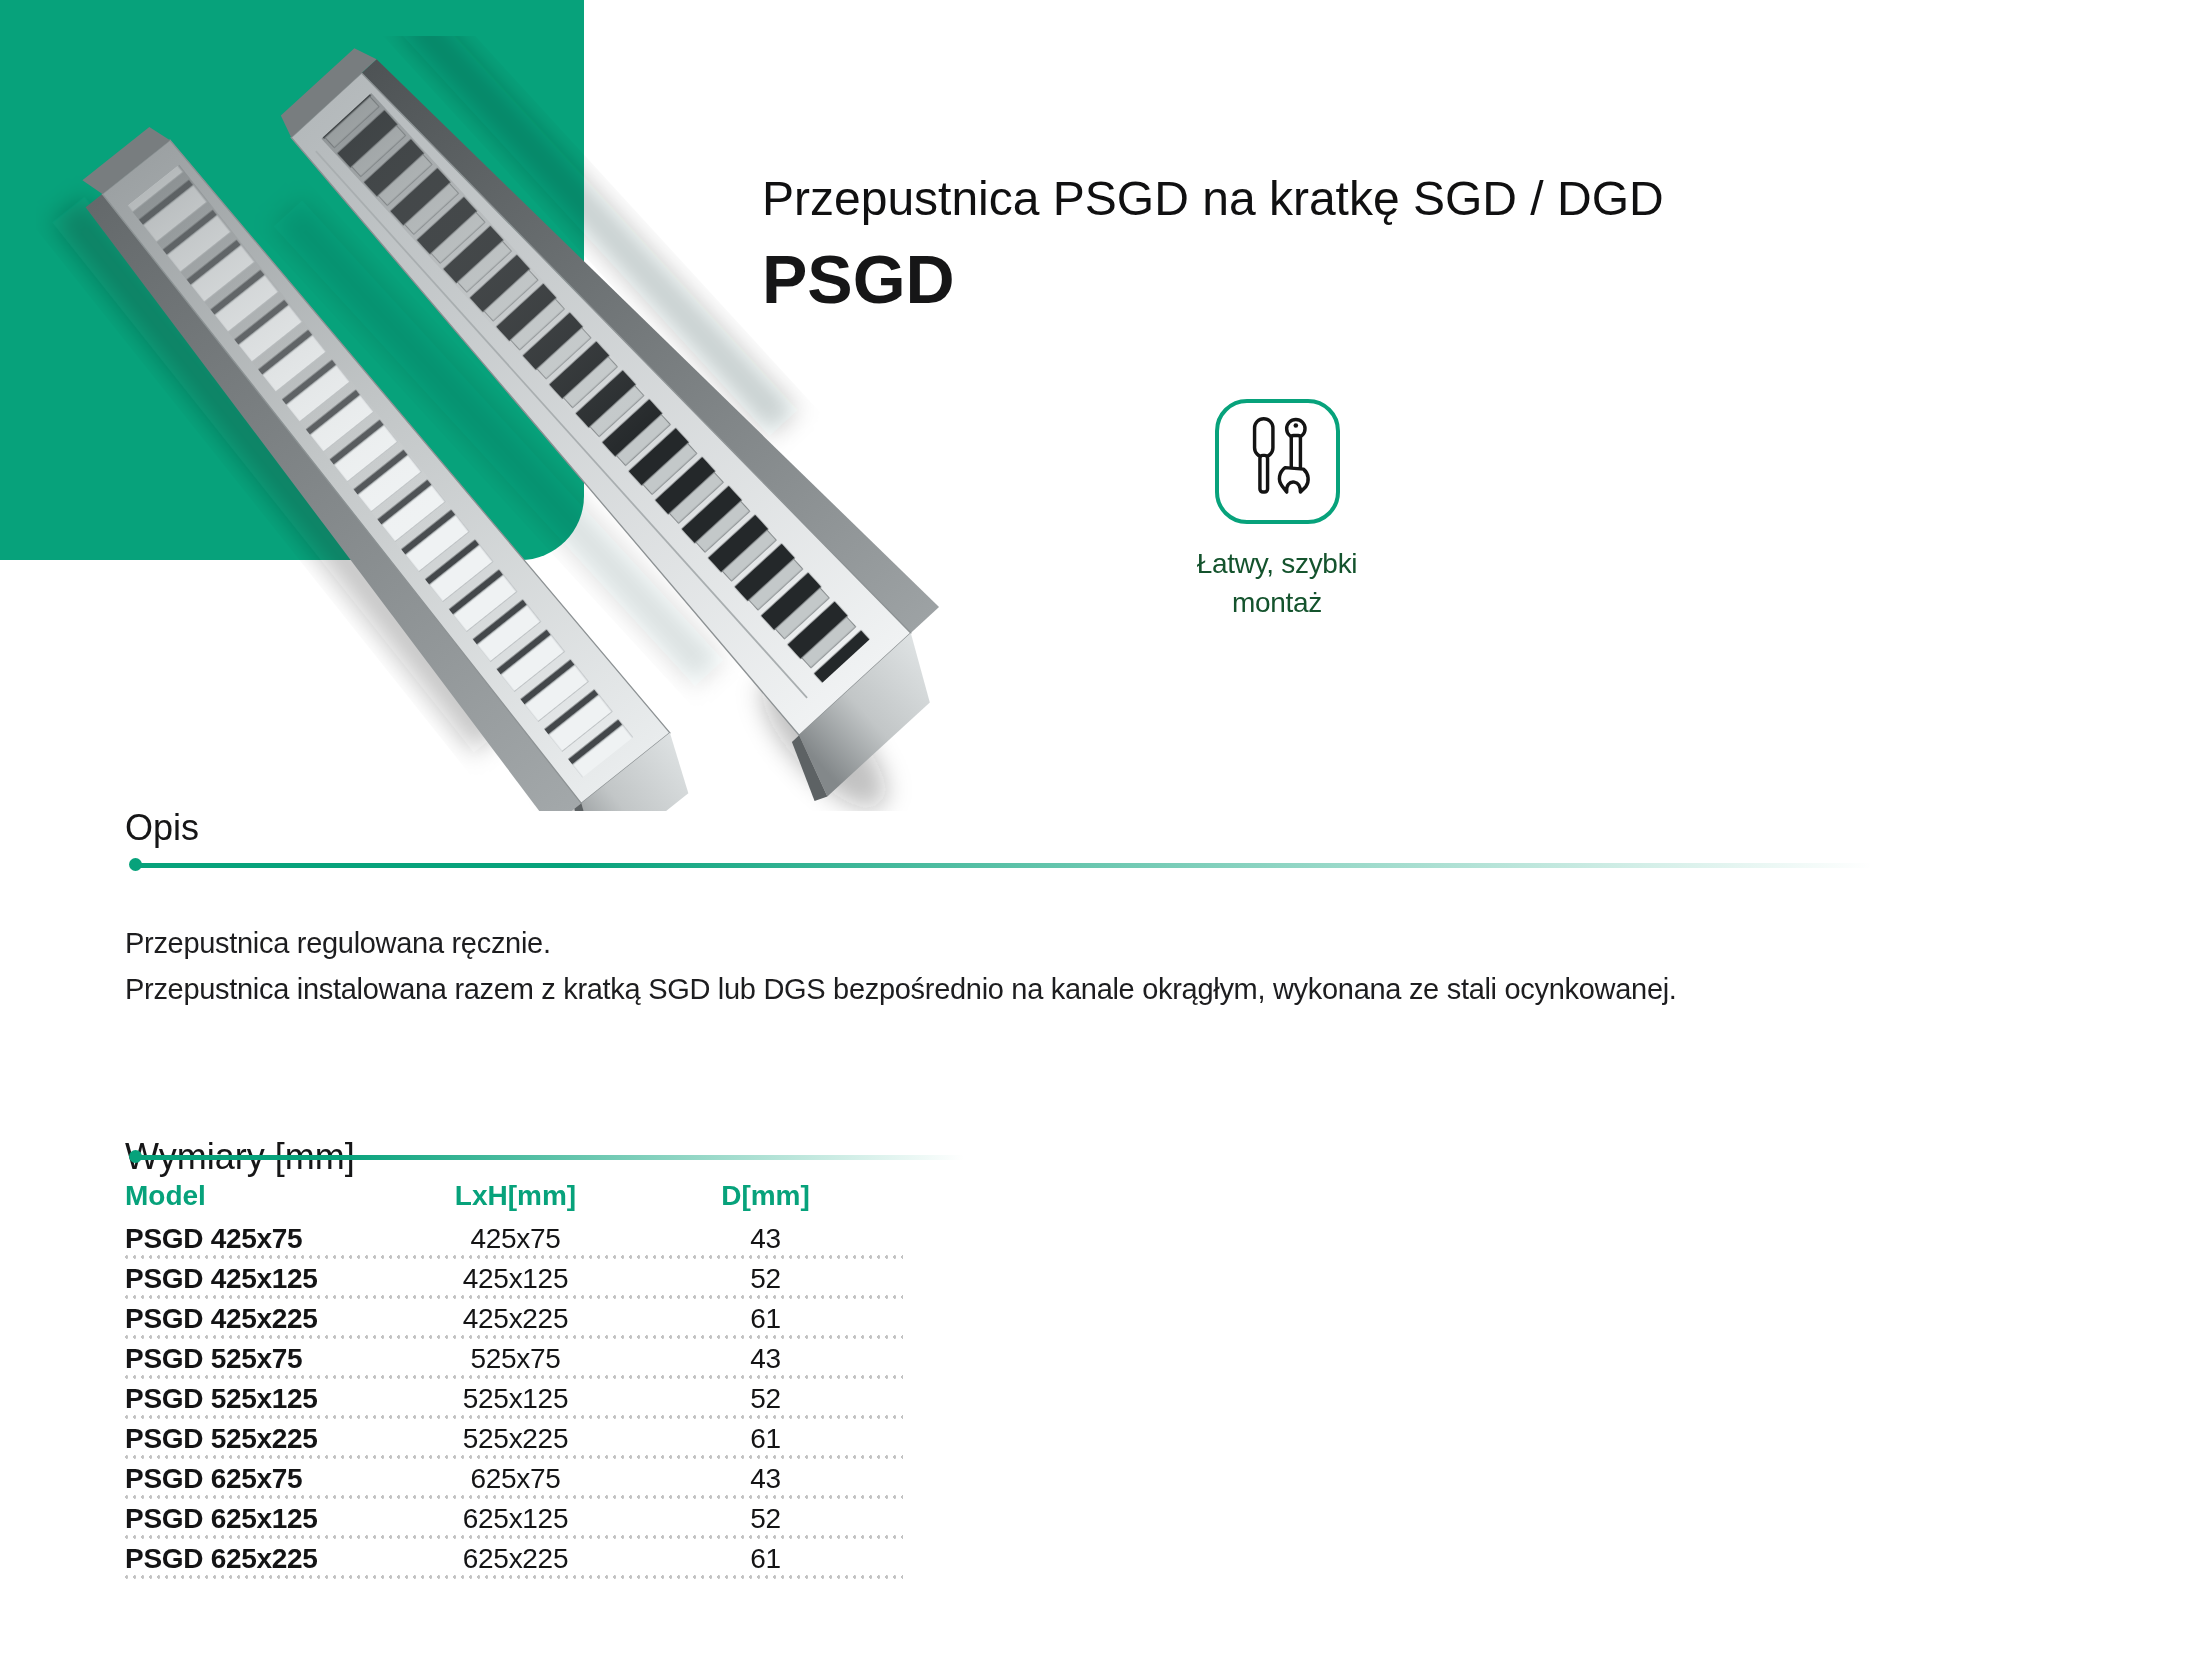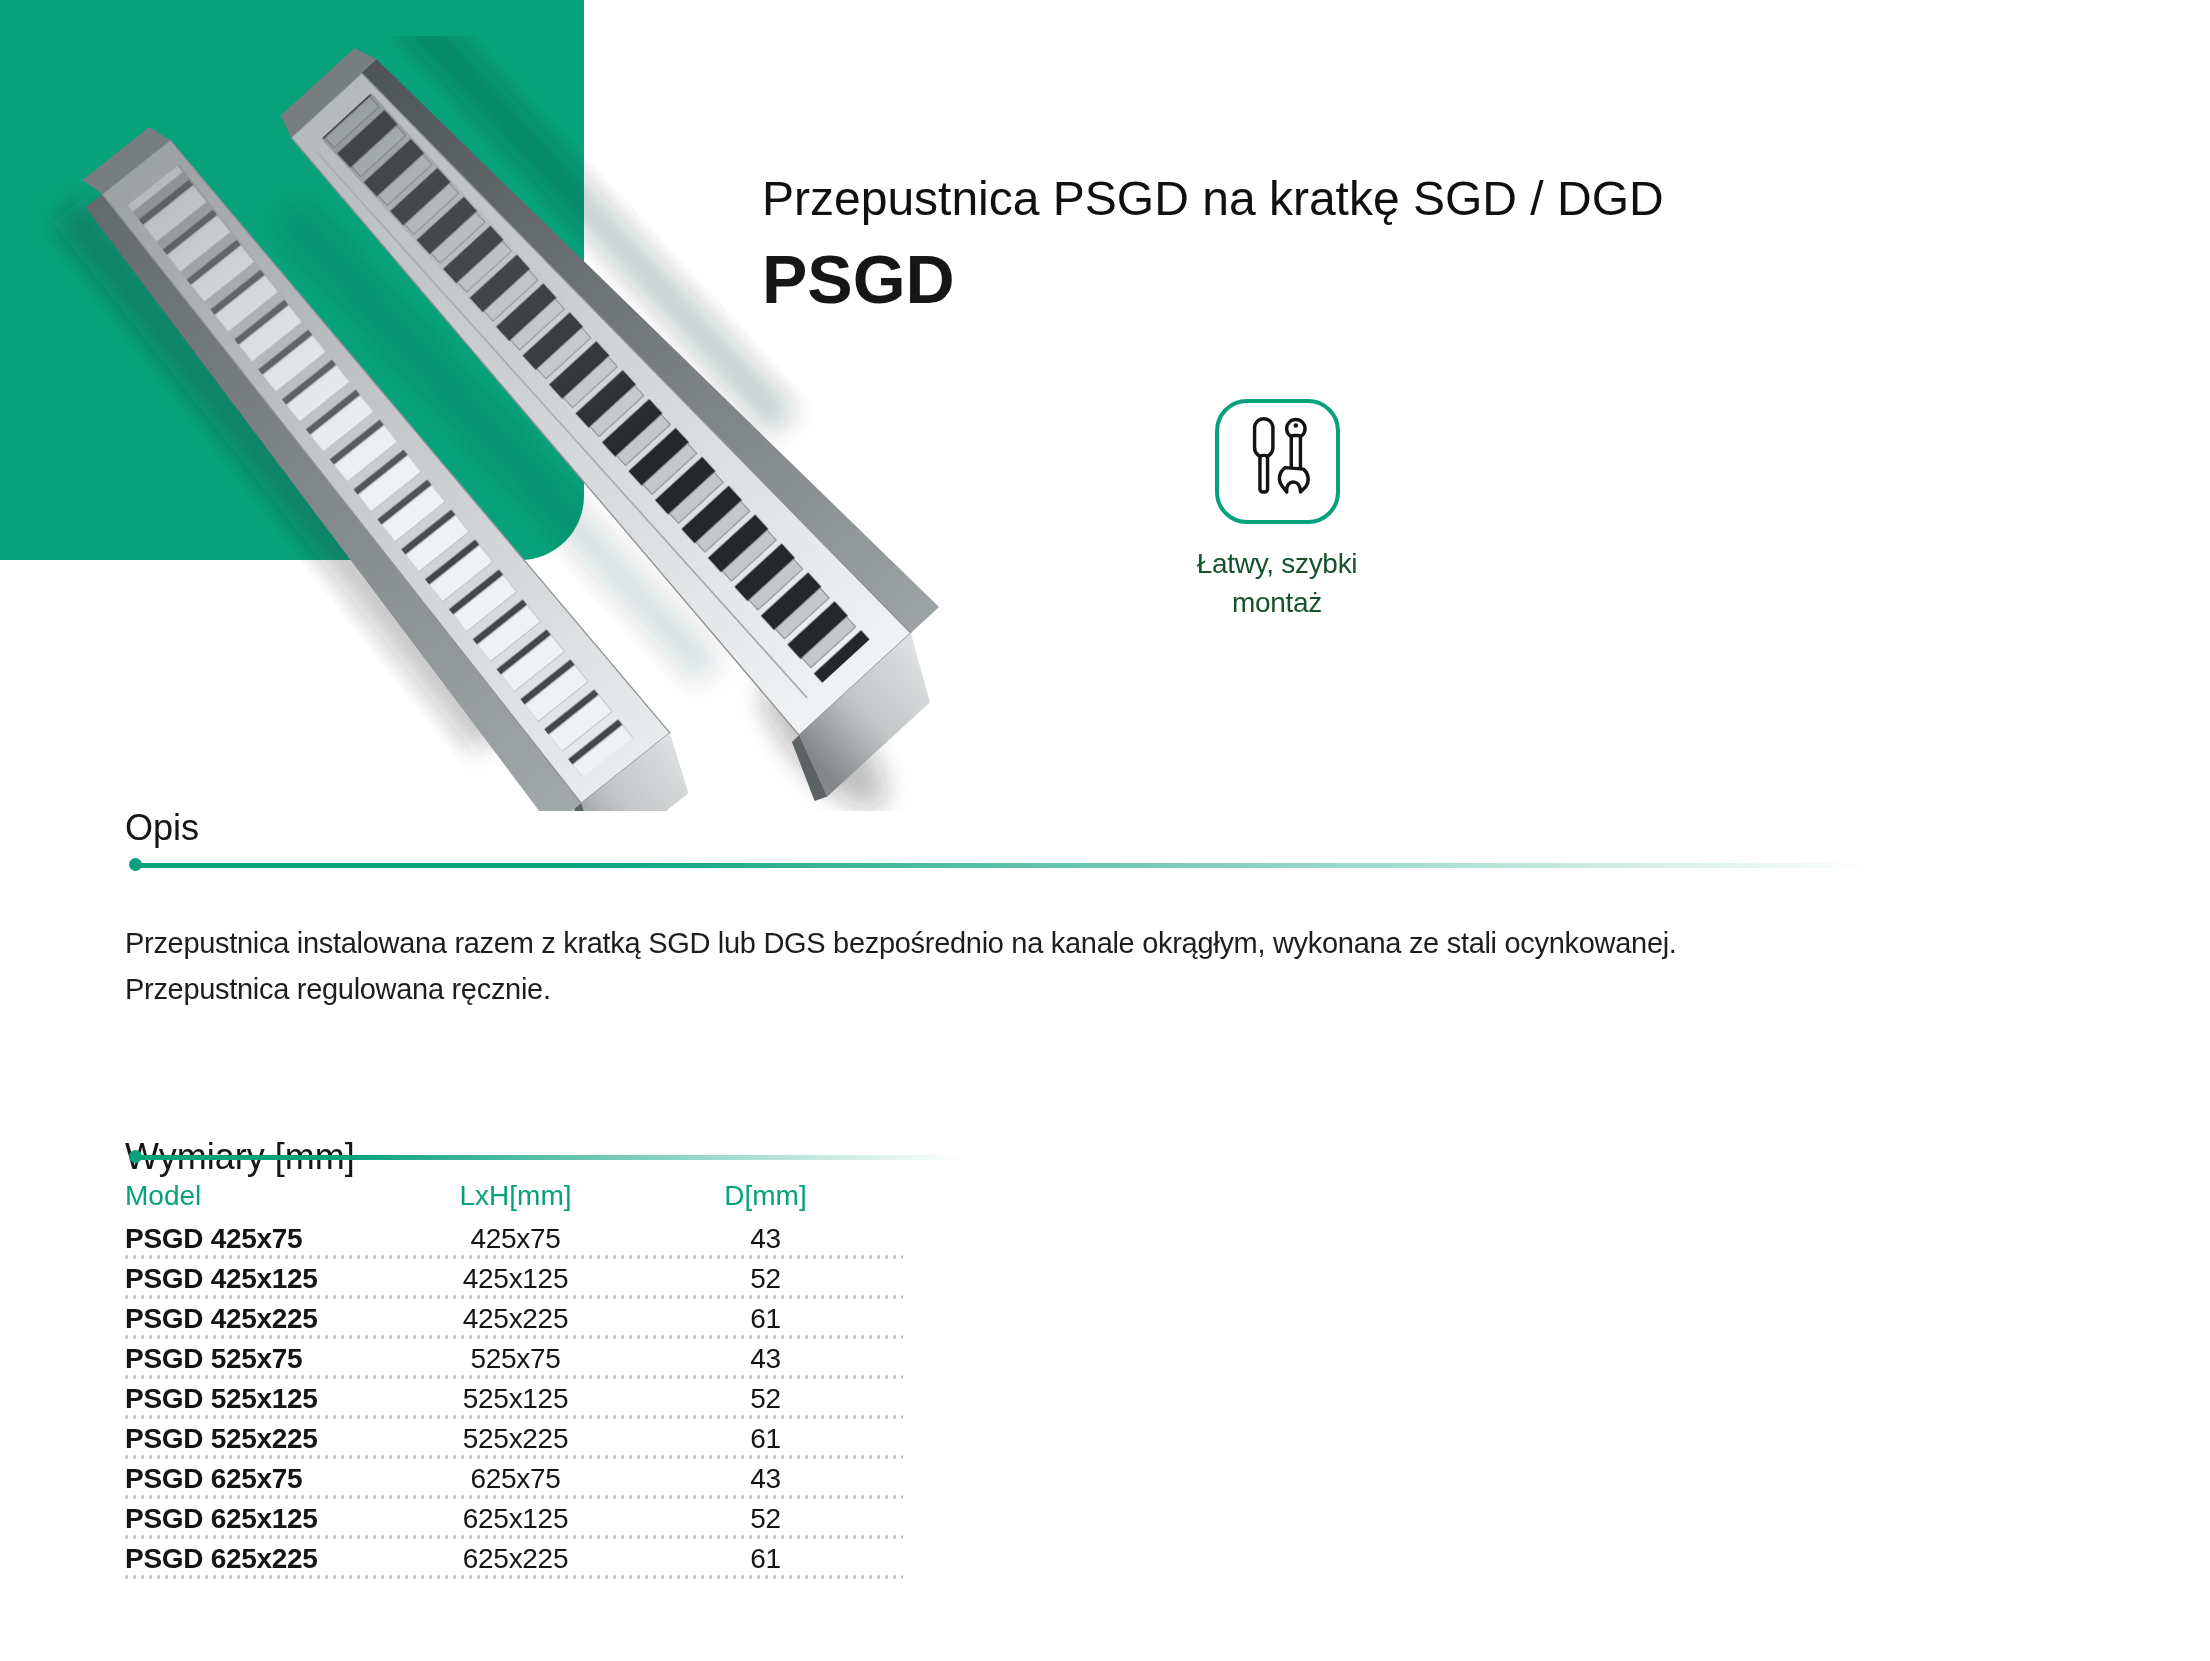"Przepustnica instalowana razem z kratką" div { order: before "Przepustnica regulowana ręcznie." -> after "Przepustnica regulowana ręcznie." }
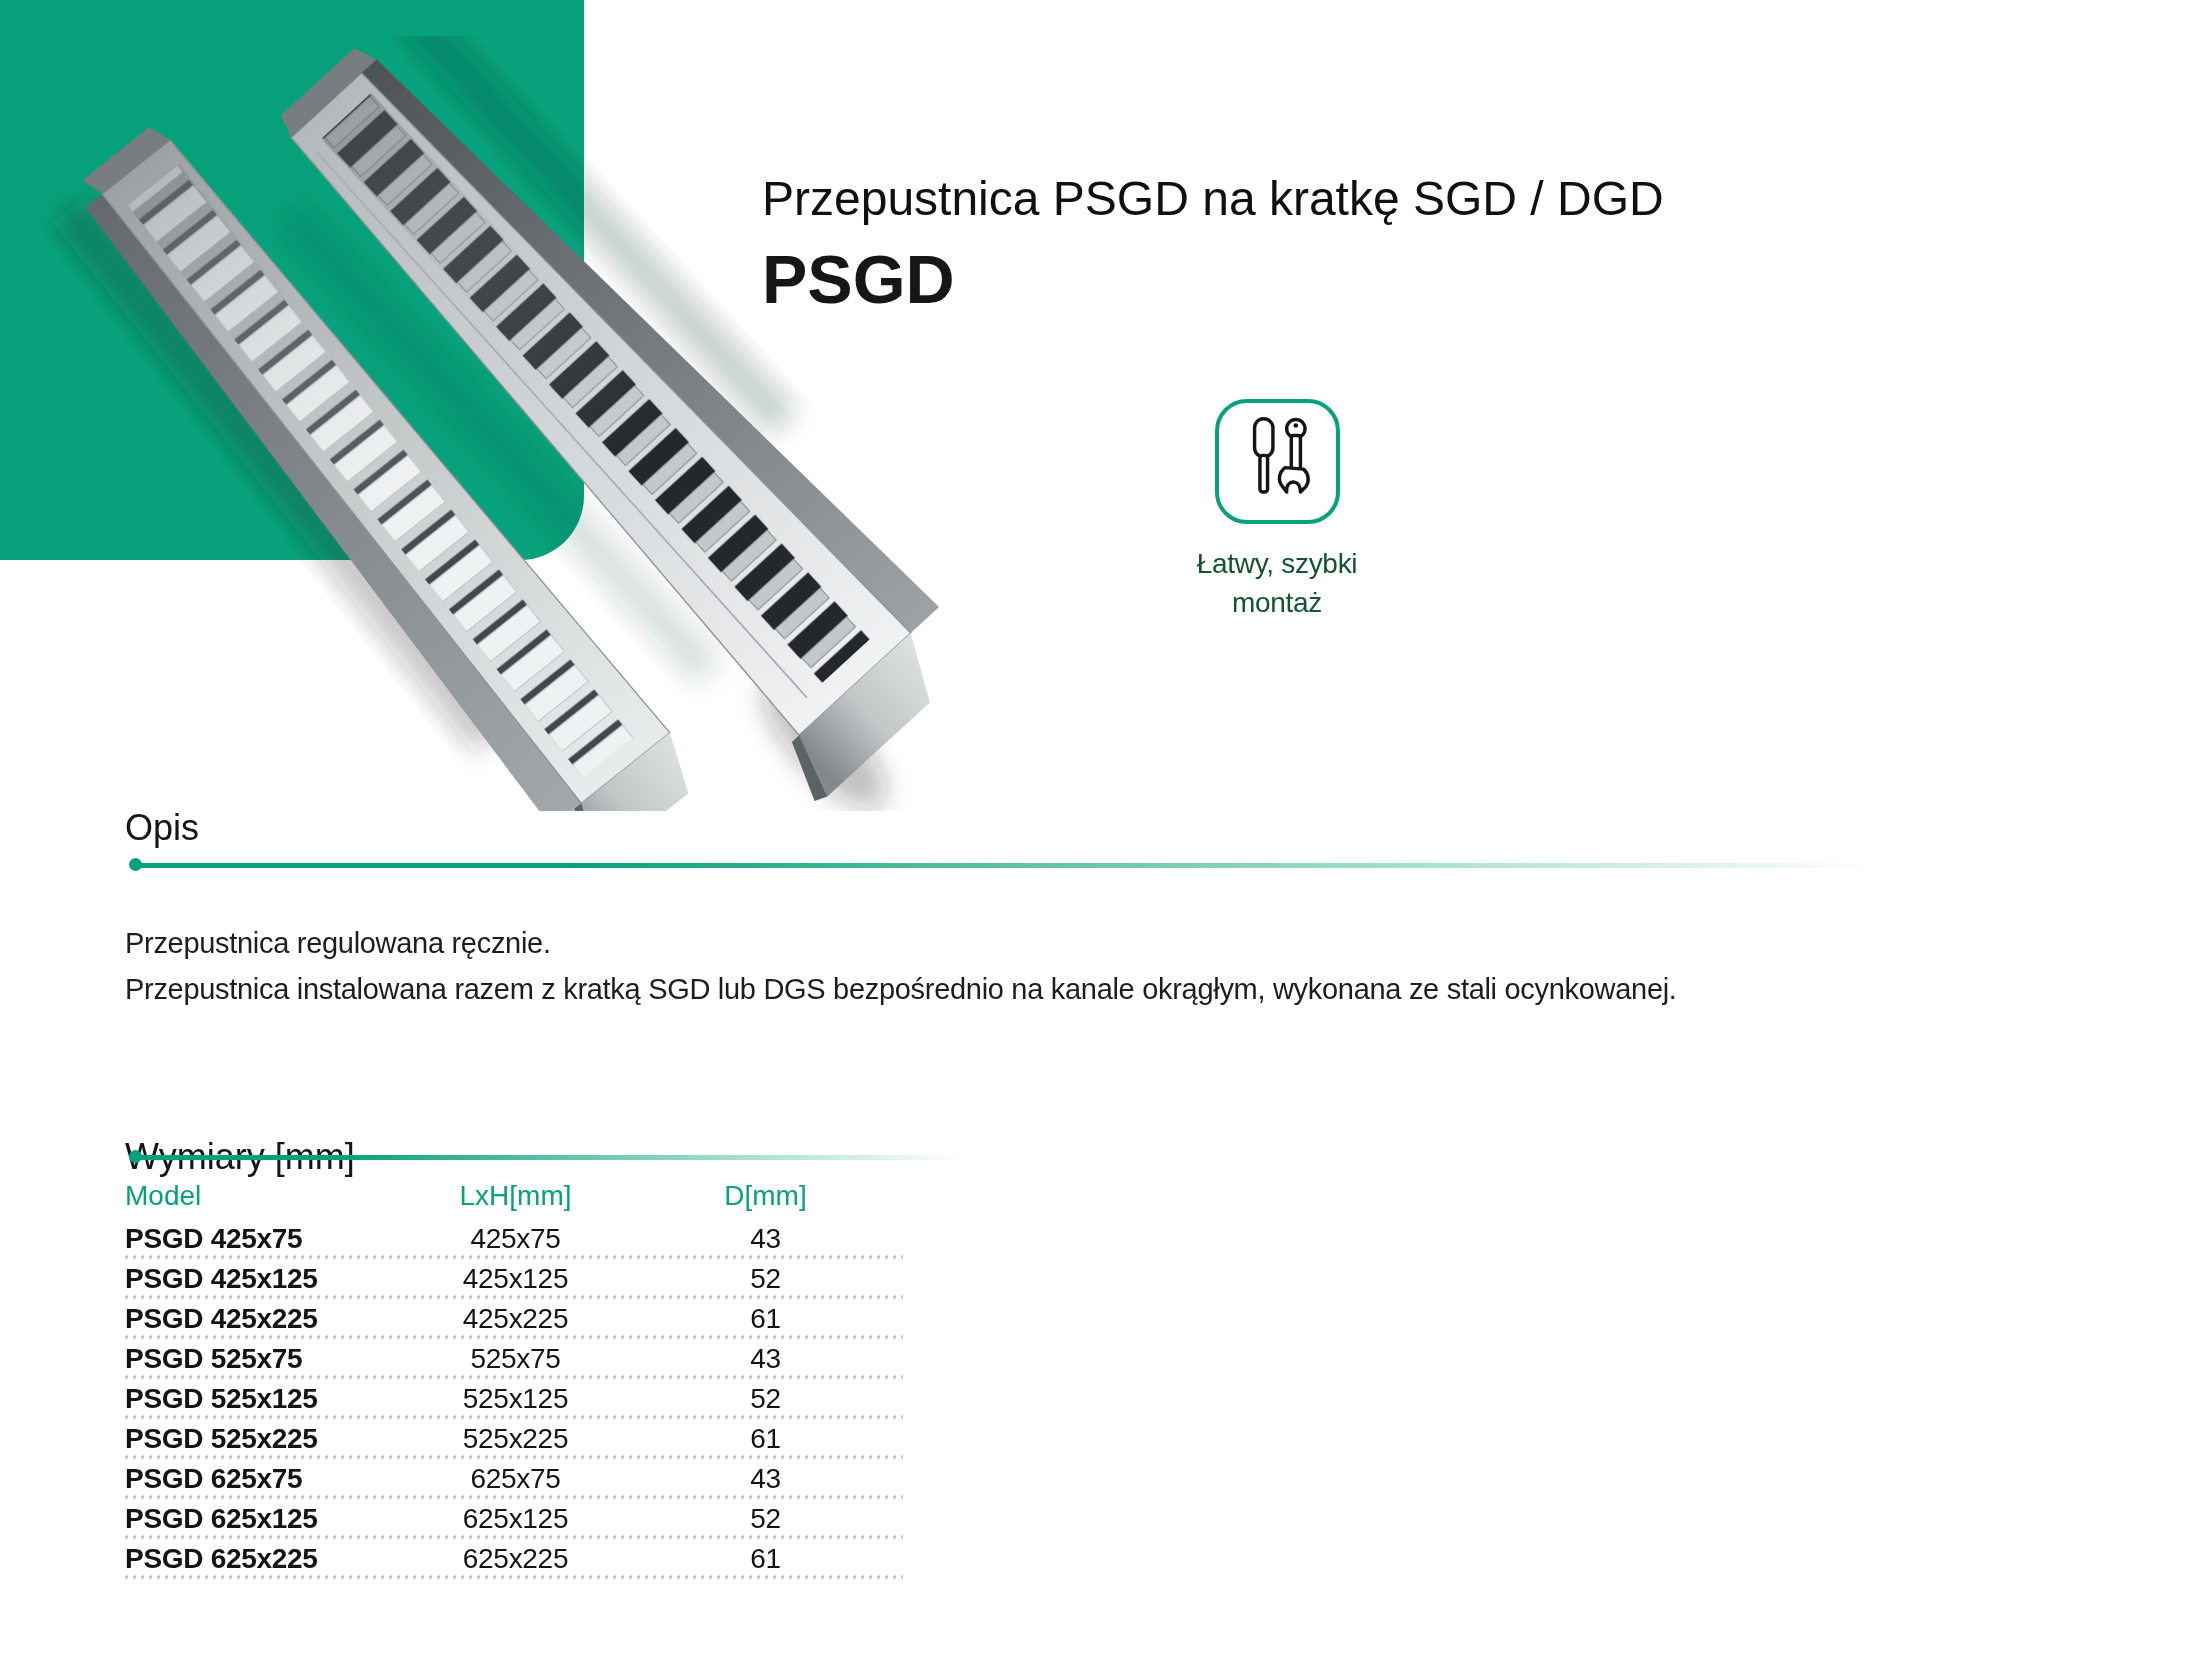"Model" .th { font-weight: 400 -> 700 }
